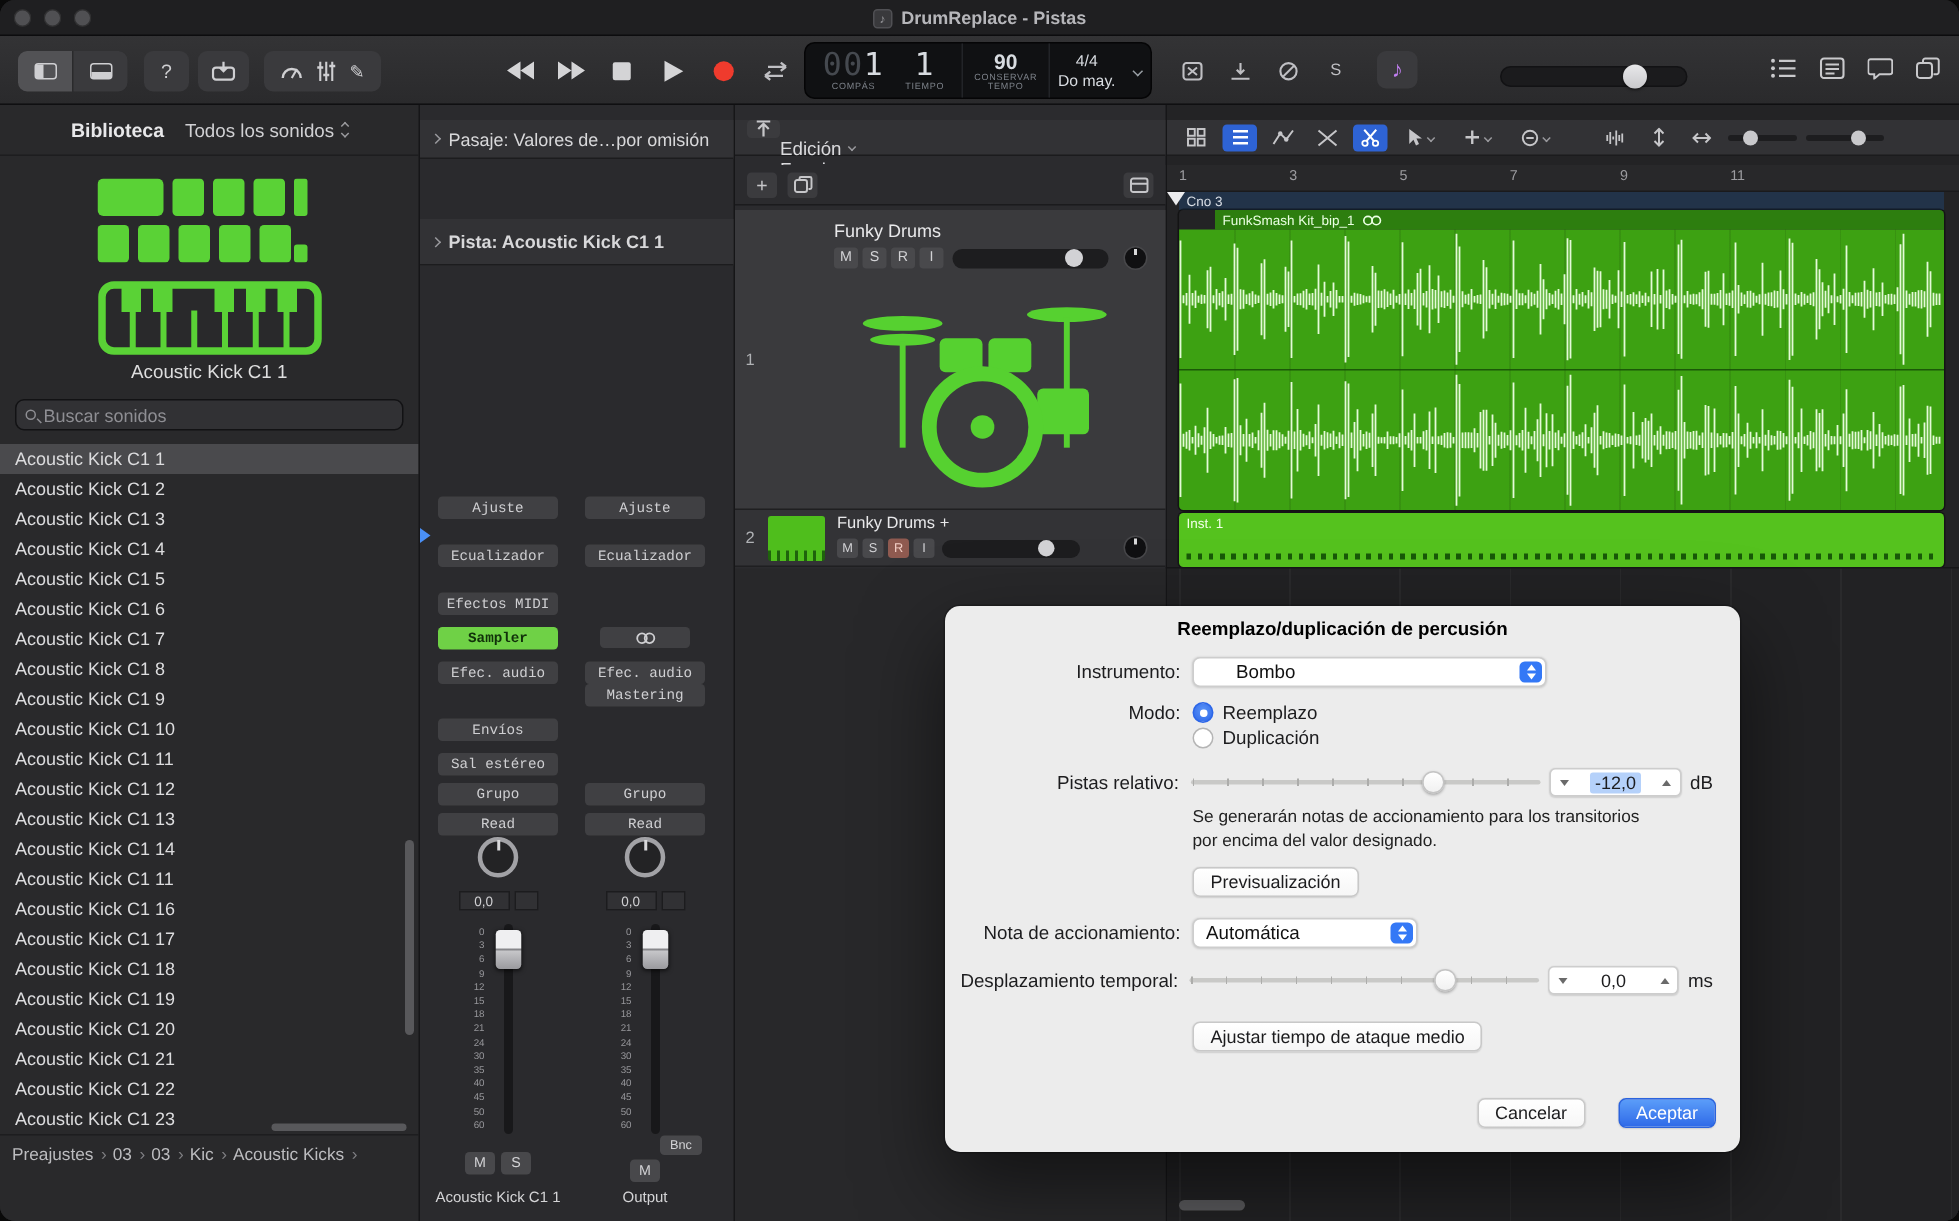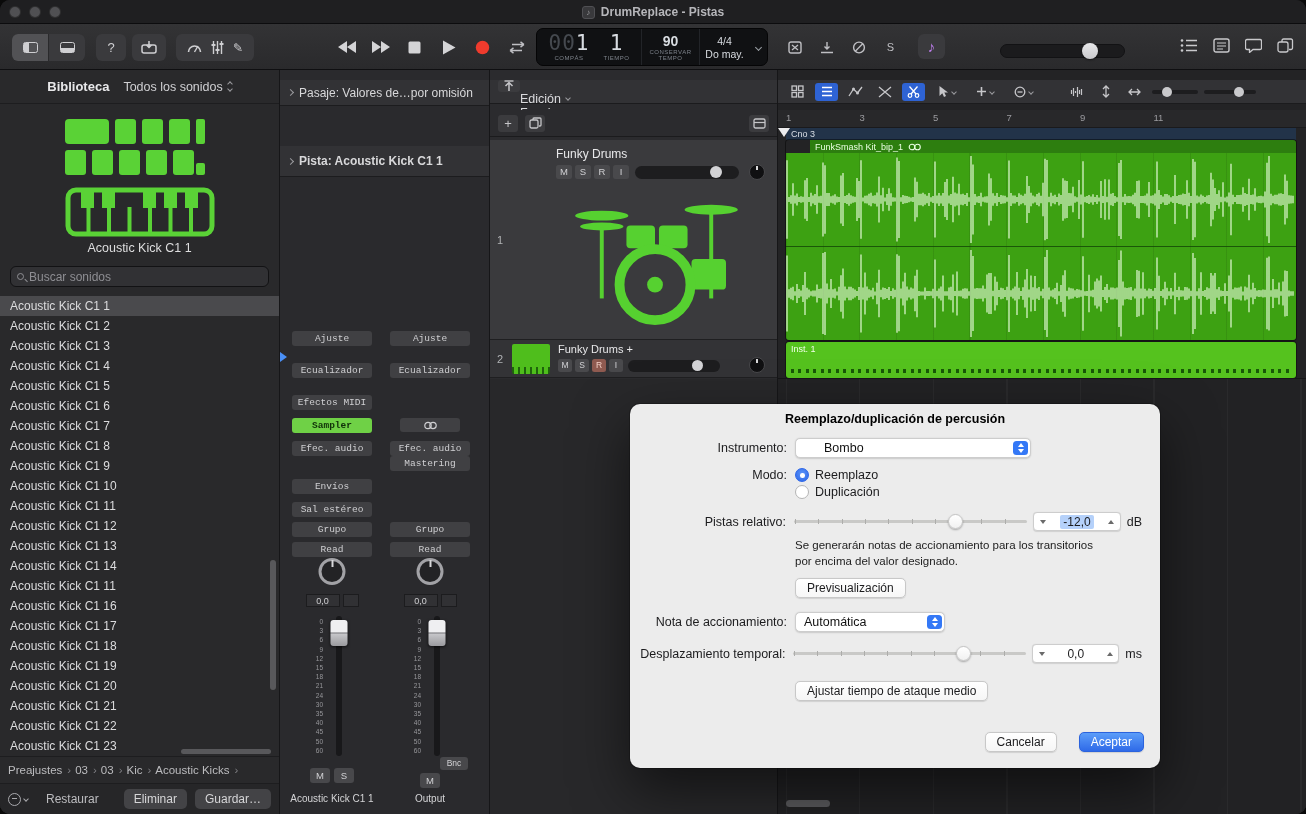"Restaurar" div.lib-foot { html: <div> <span> <span></span> <span></span> </span> <span>Restaurar</span> <span></span> <span>Eliminar</span> <span>Guardar…</span> </div> -> none }
